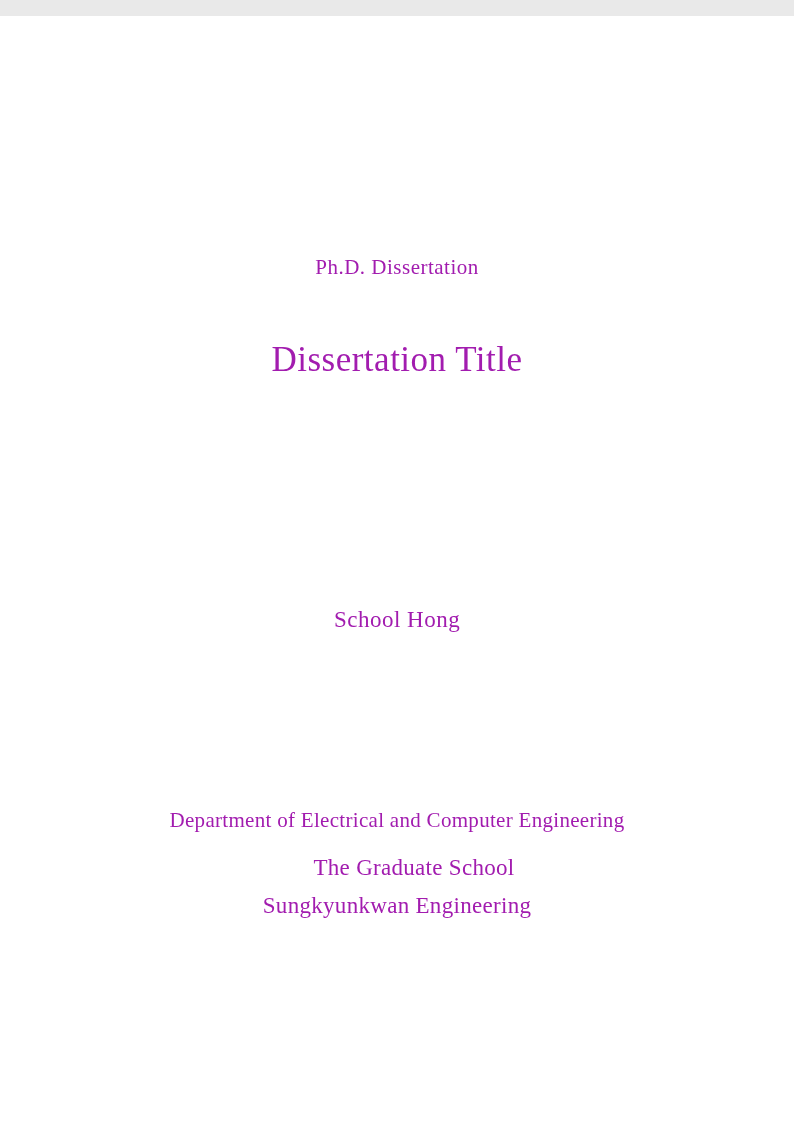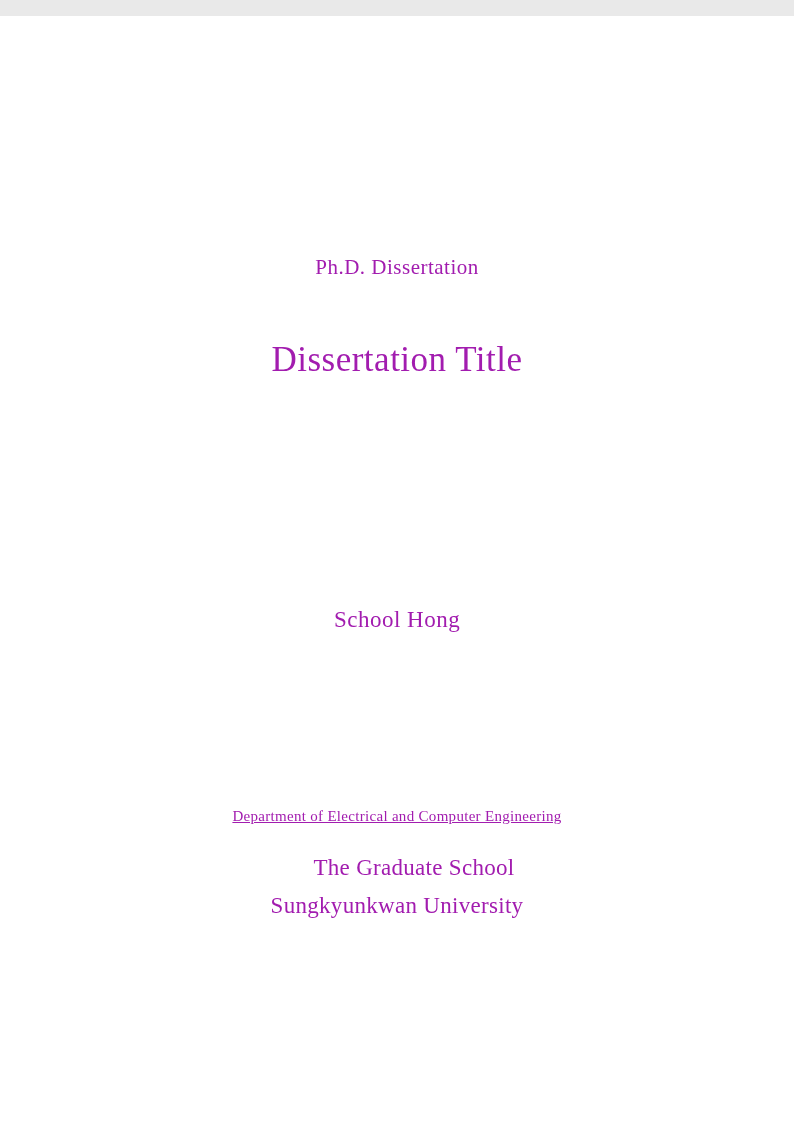"Department of Electrical and Computer" .dept { font-size: 15px -> 21px; text-decoration: underline -> none }
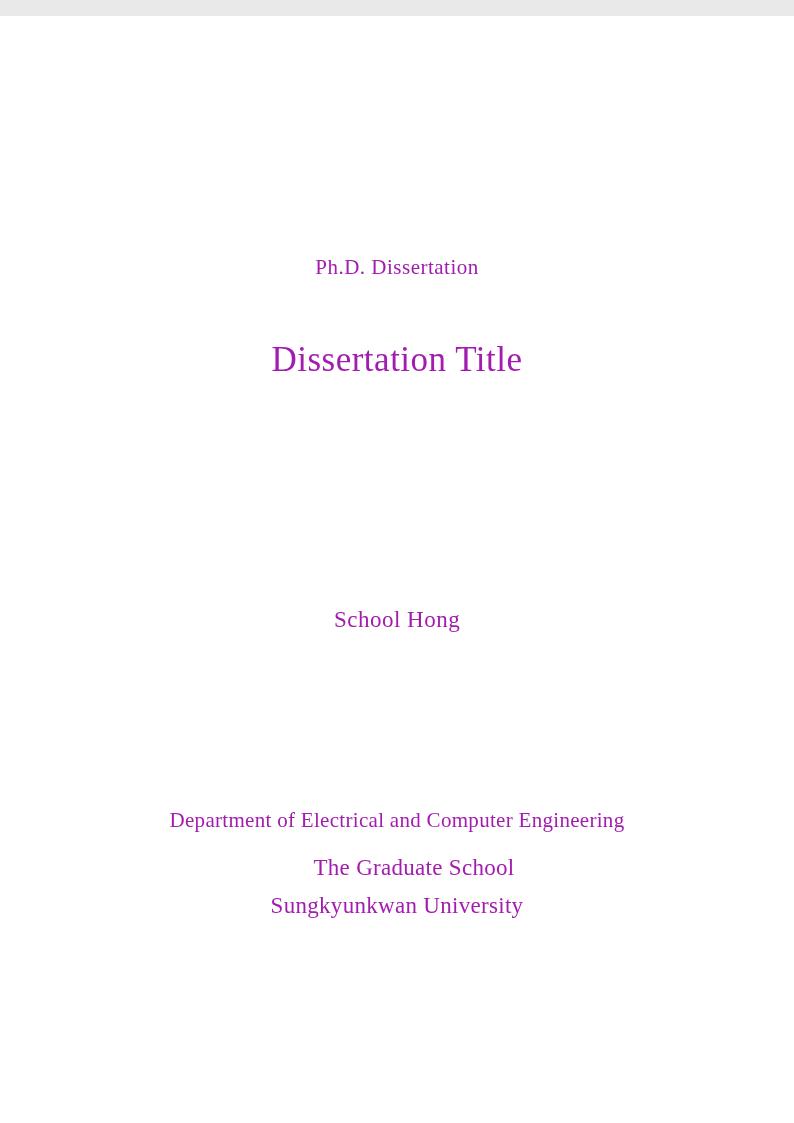"Sungkyunkwan University" div.line { text: University -> Engineering }
